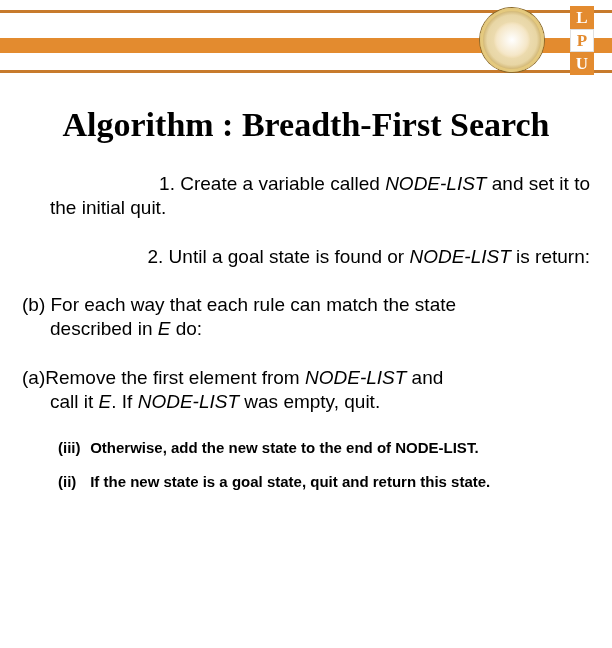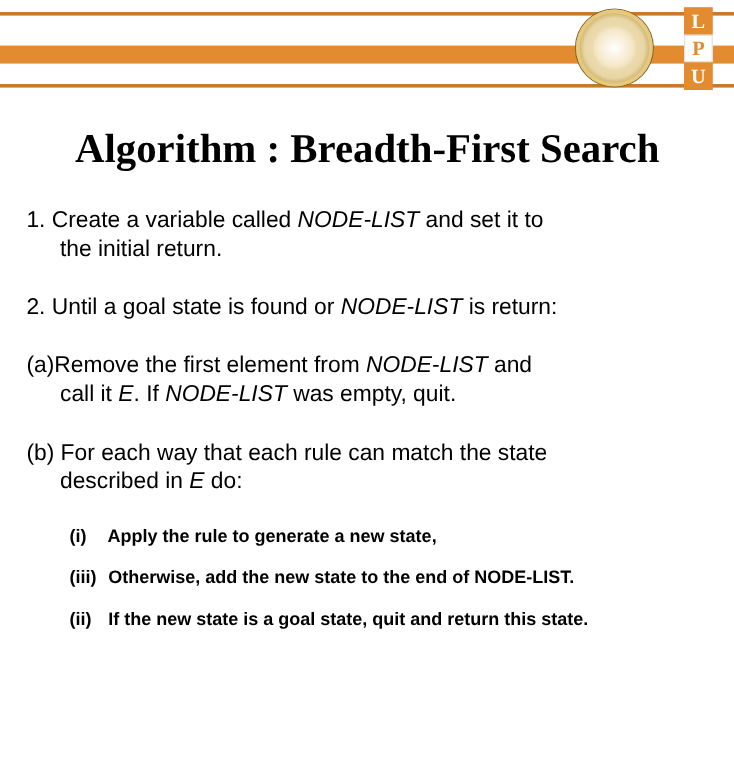"1. Create a variable called" .step .first-line { text-align: none -> right }
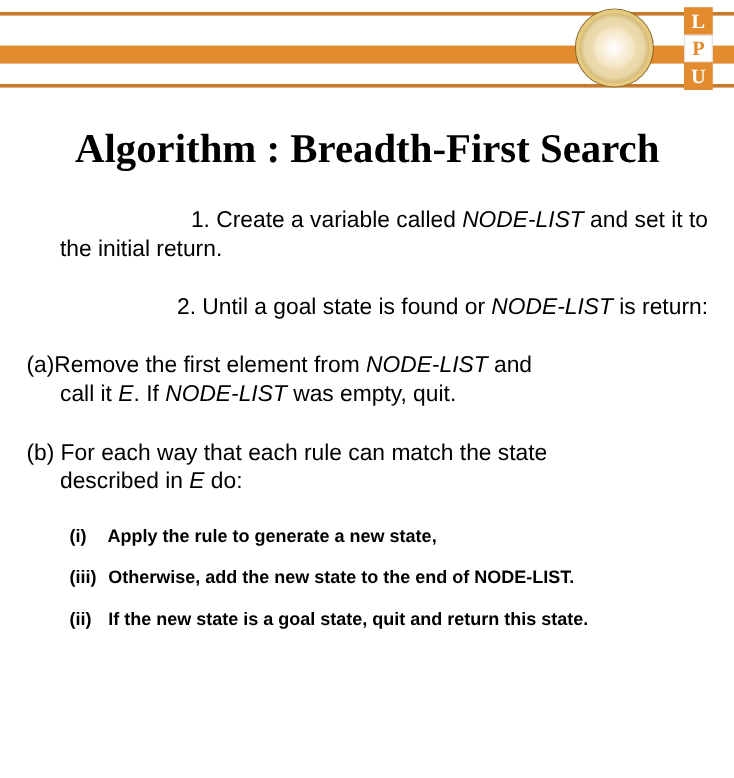"the initial return." span.cont { text: return -> quit }
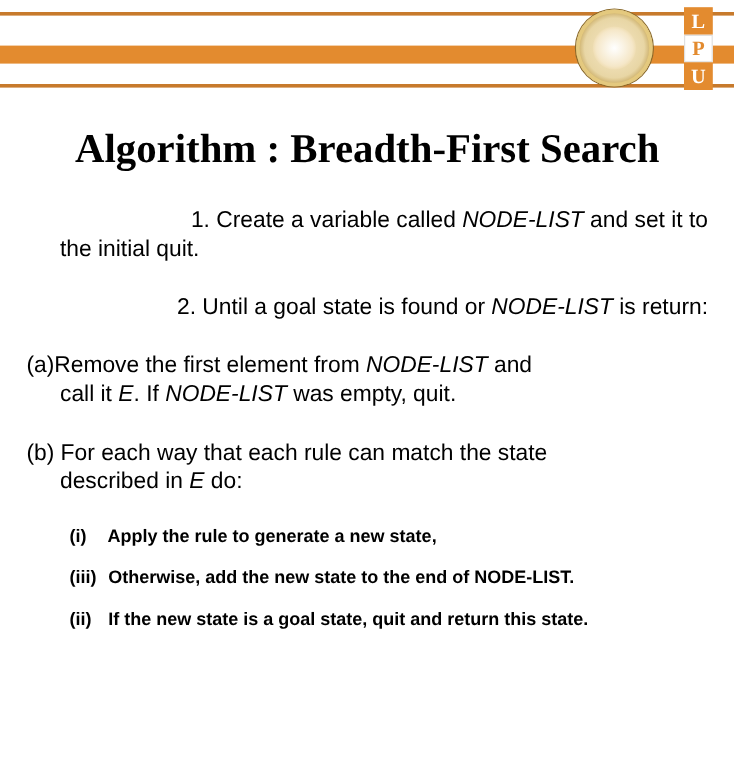"(a)Remove the first element from" div.sub-ab { order: before "(b) For each way that" -> after "(b) For each way that" }
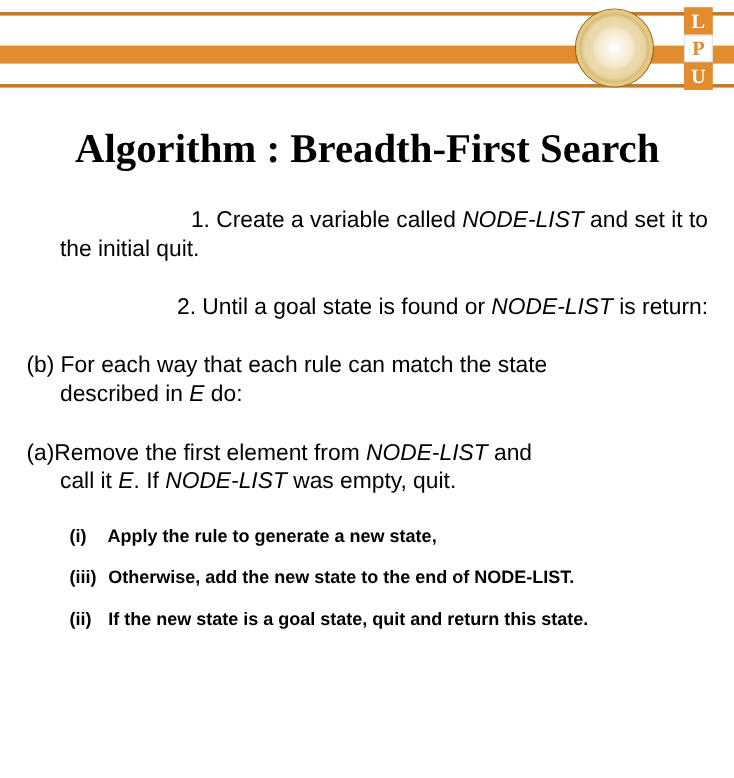"(i) Apply the rule to" div.item { html: <div> <span>(i)</span> <span>Apply the rule to generate a new state,</span> </div> -> none }
